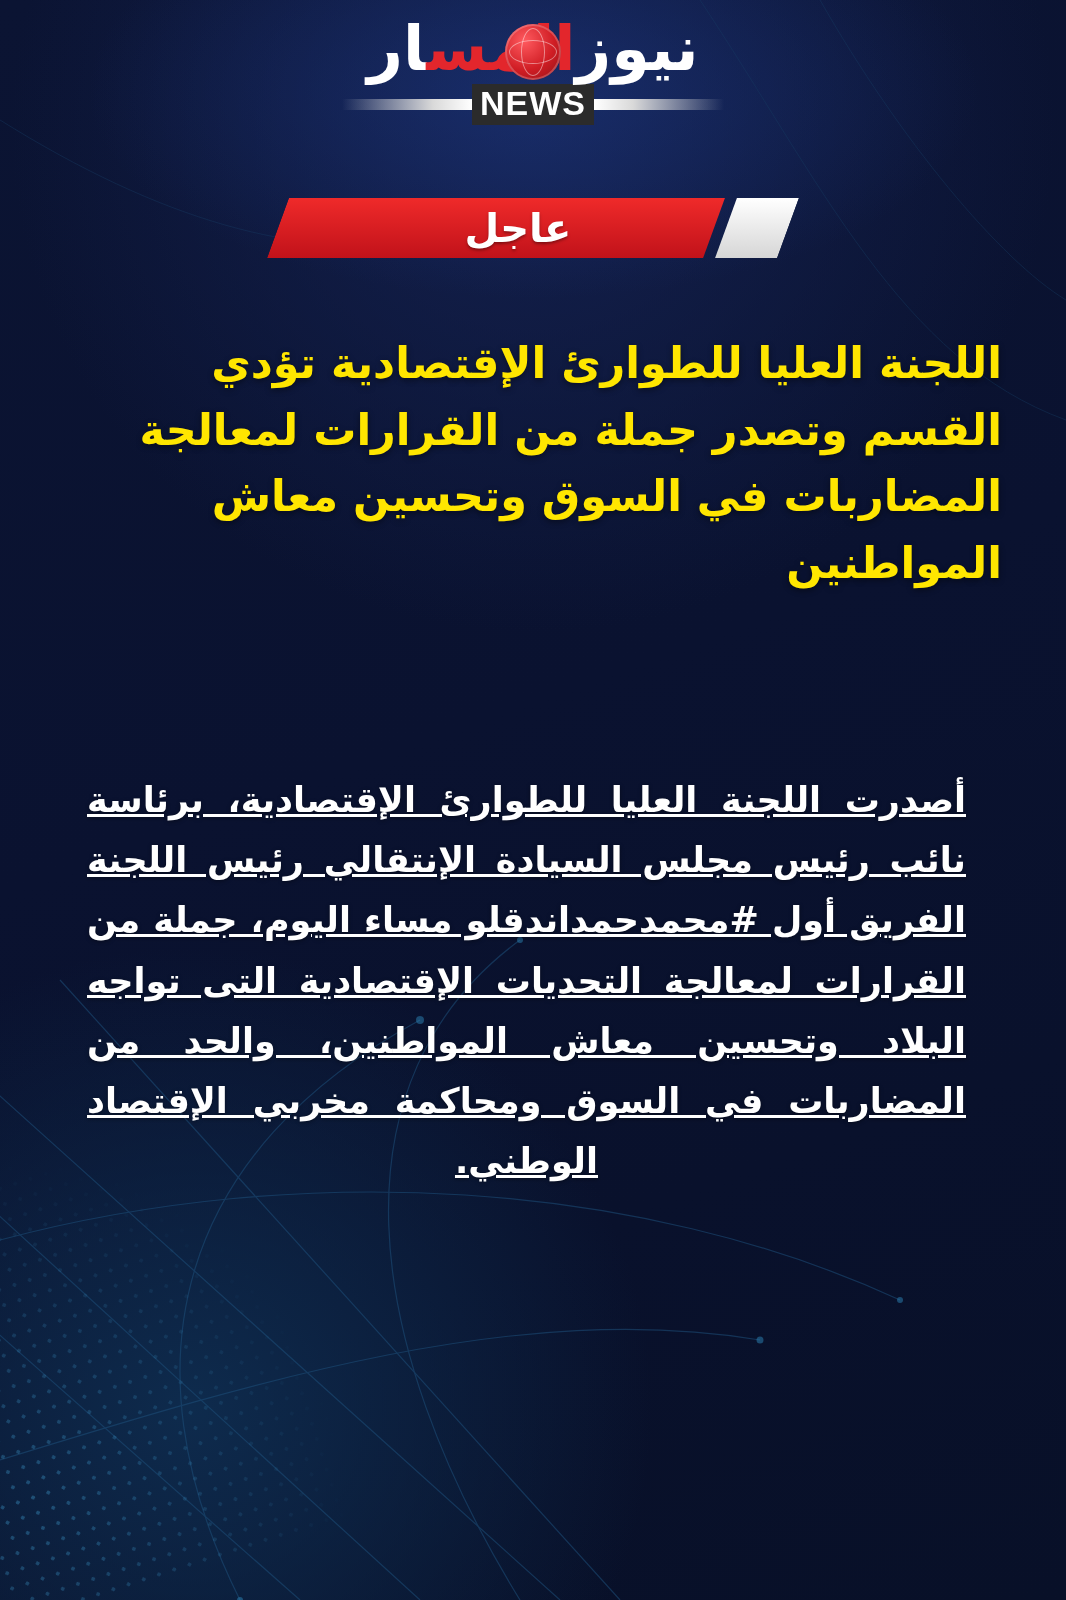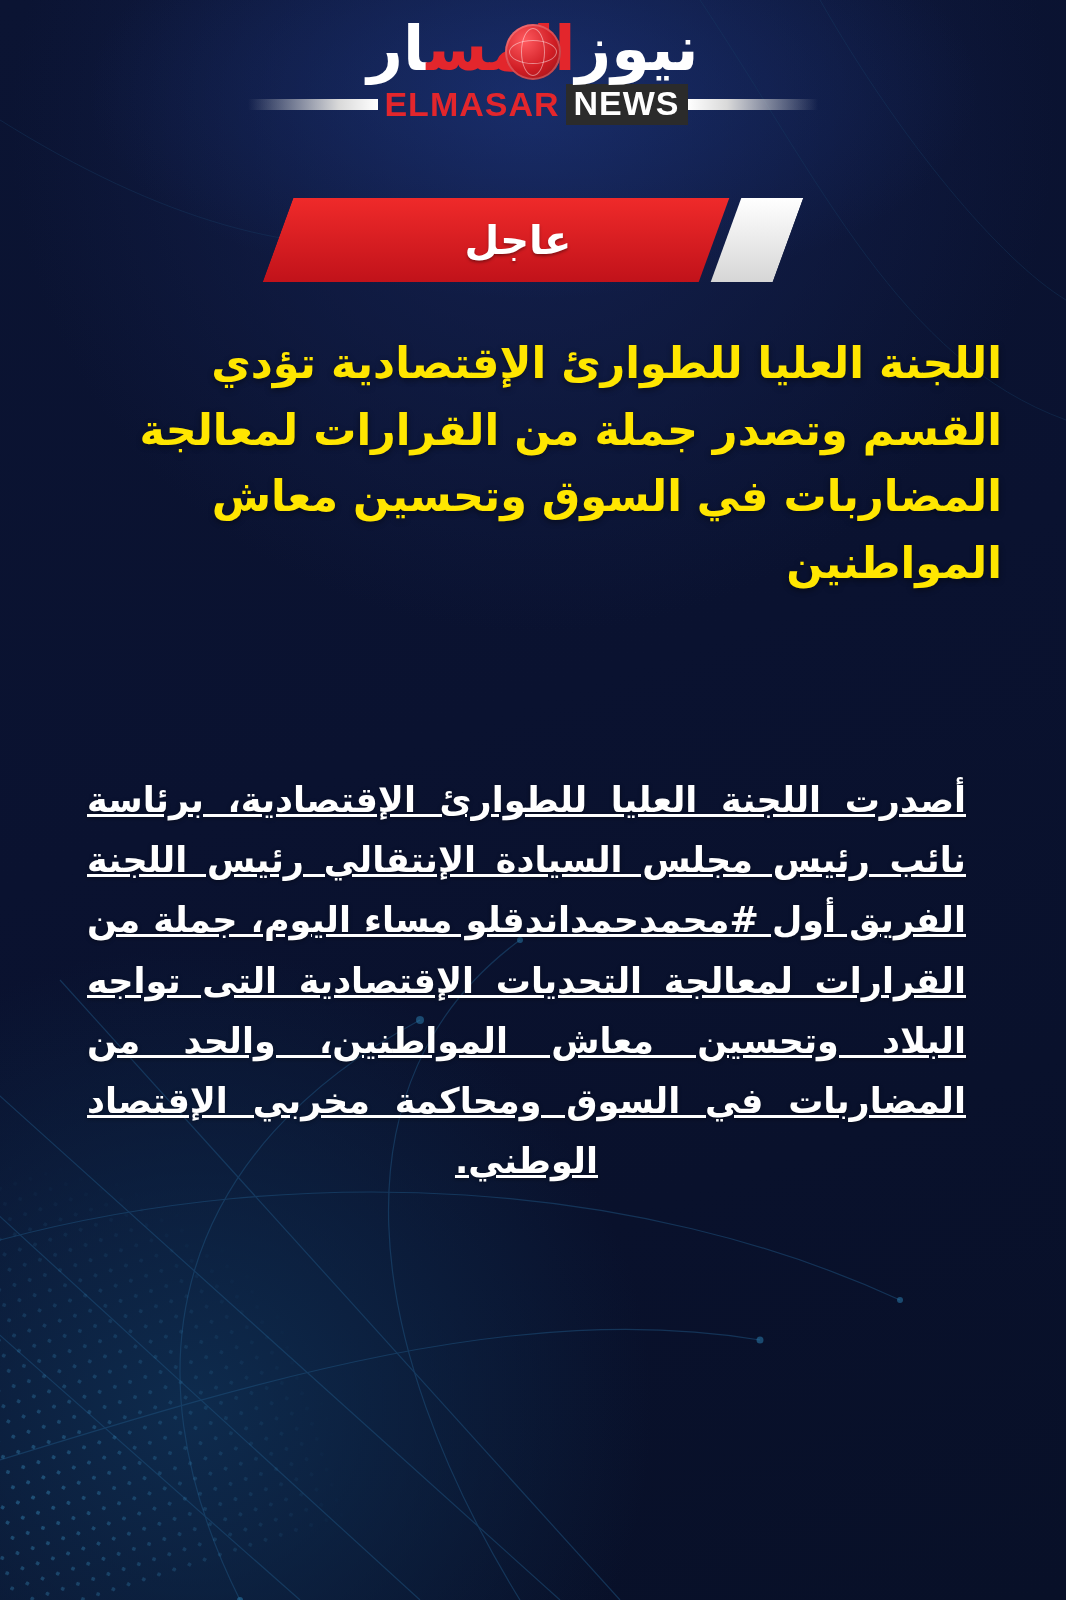"ELMASAR" span.logo-elmasar { html: <span>ELMASAR</span> -> none }
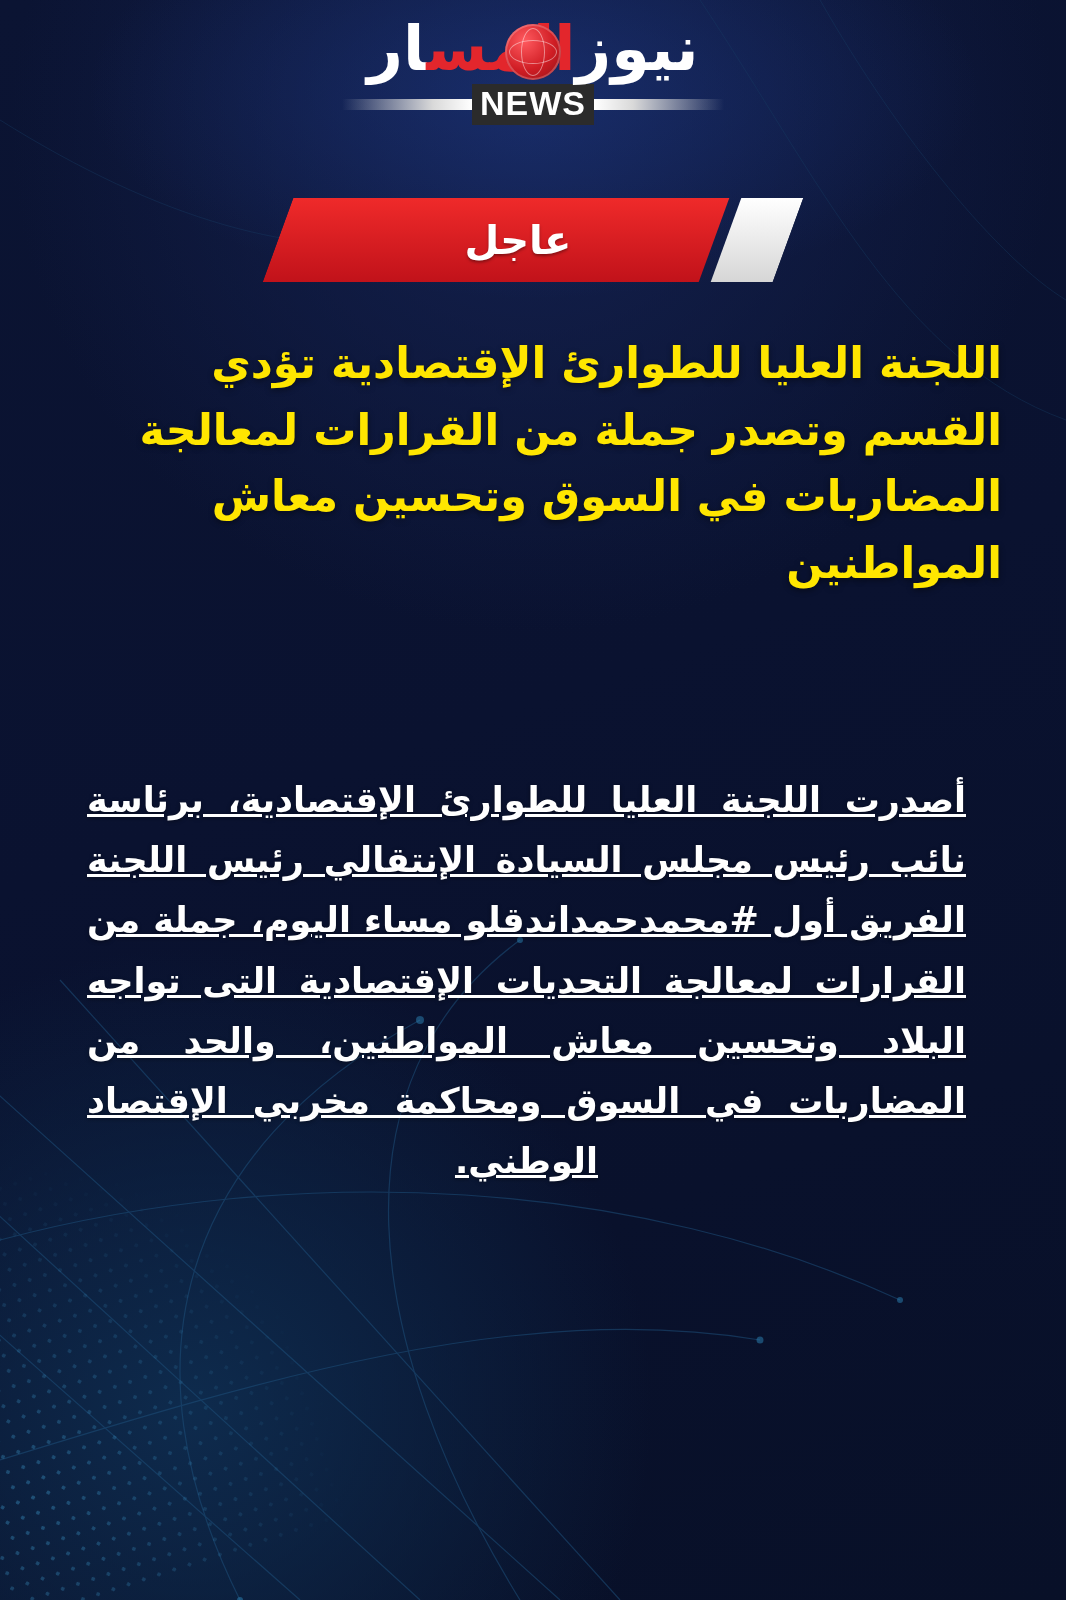"عاجل" .banner { height: 84px -> 60px }
